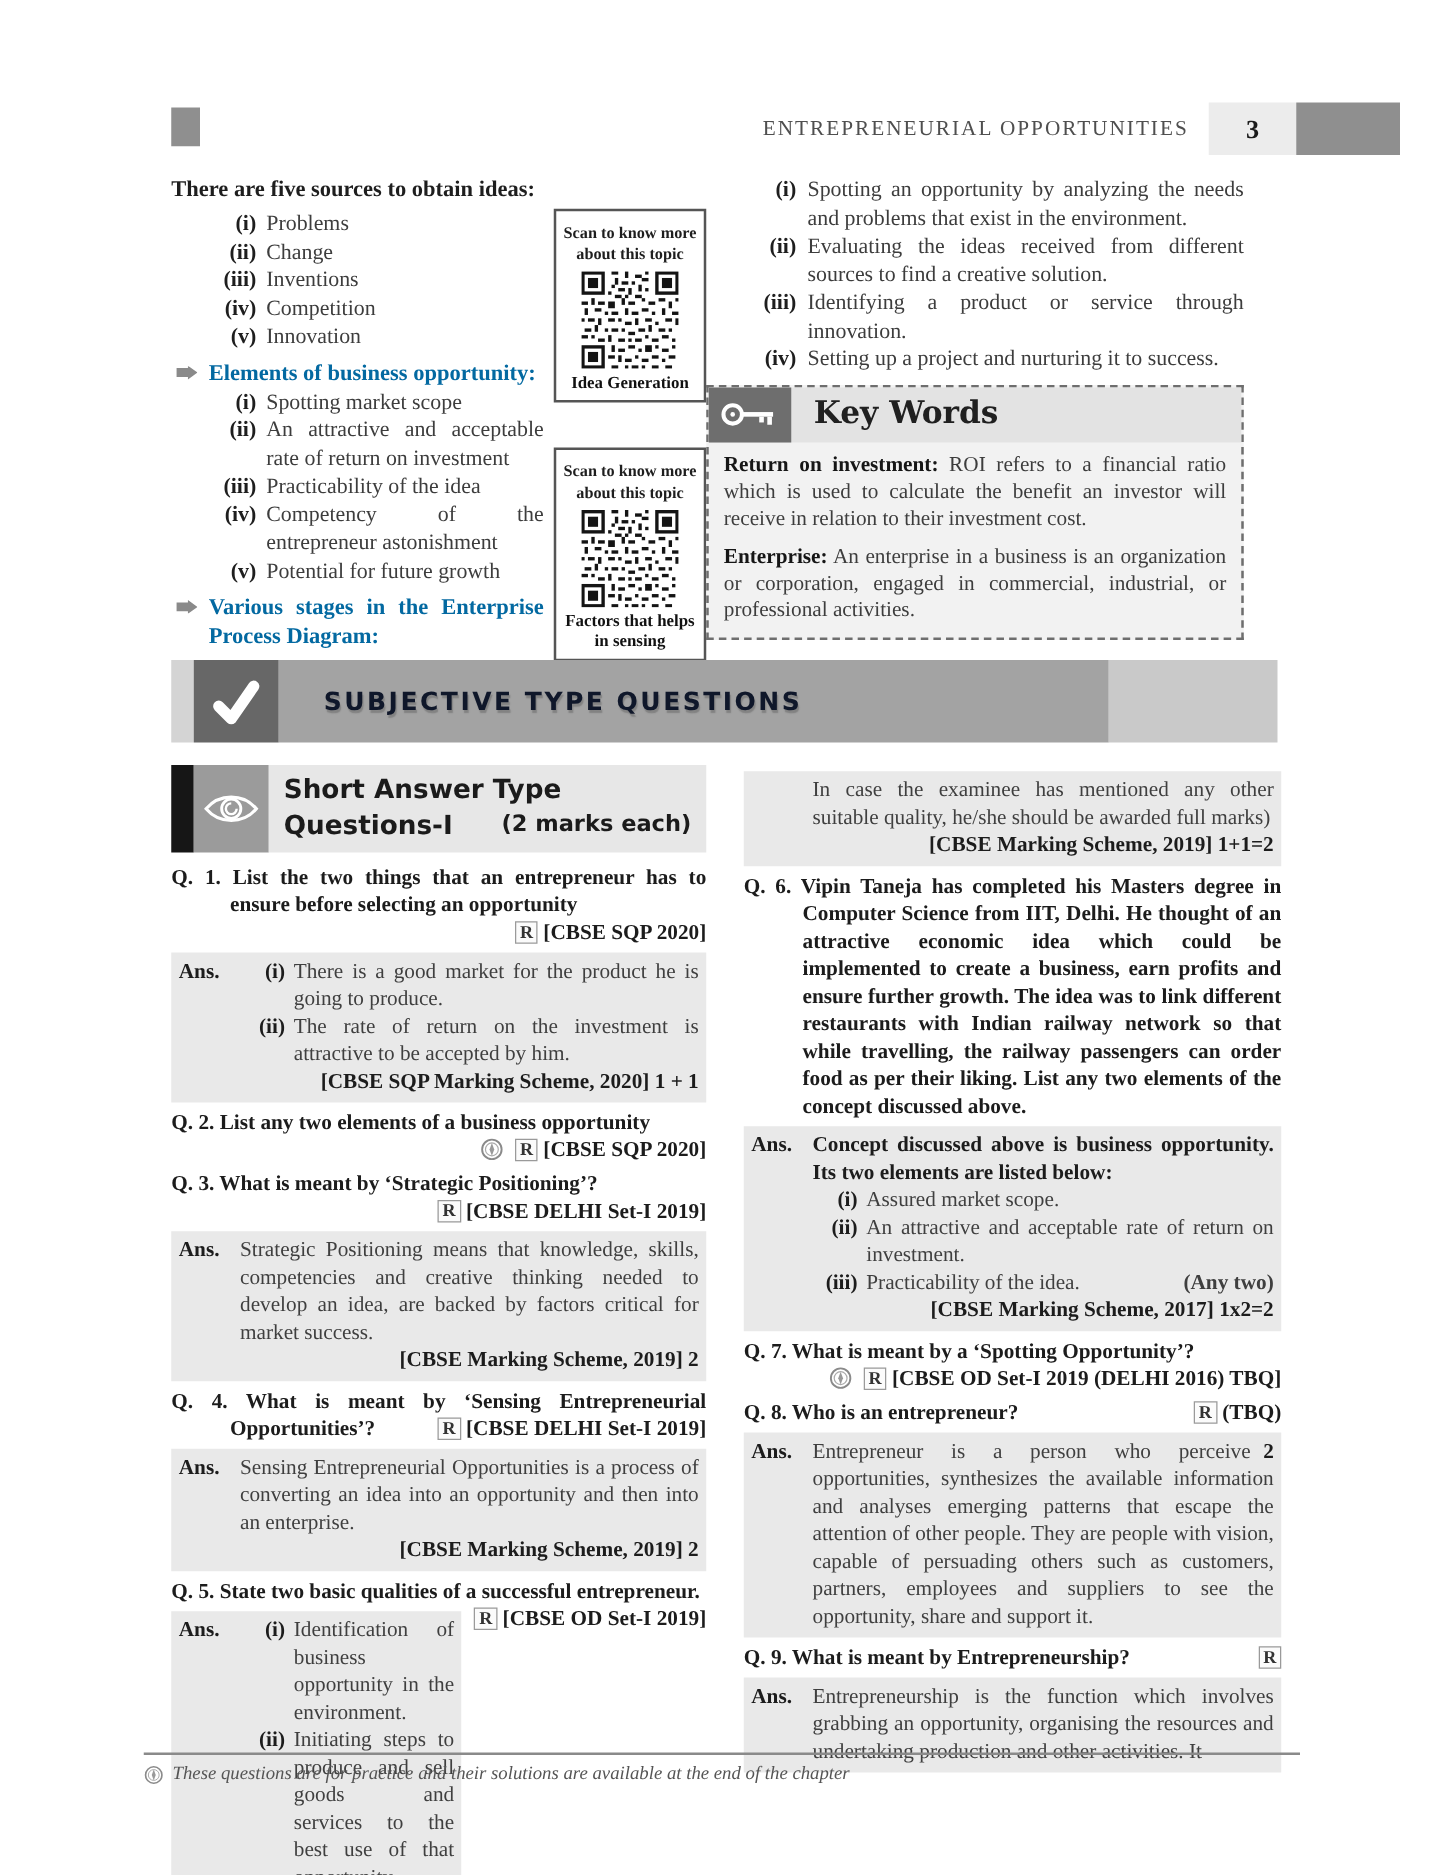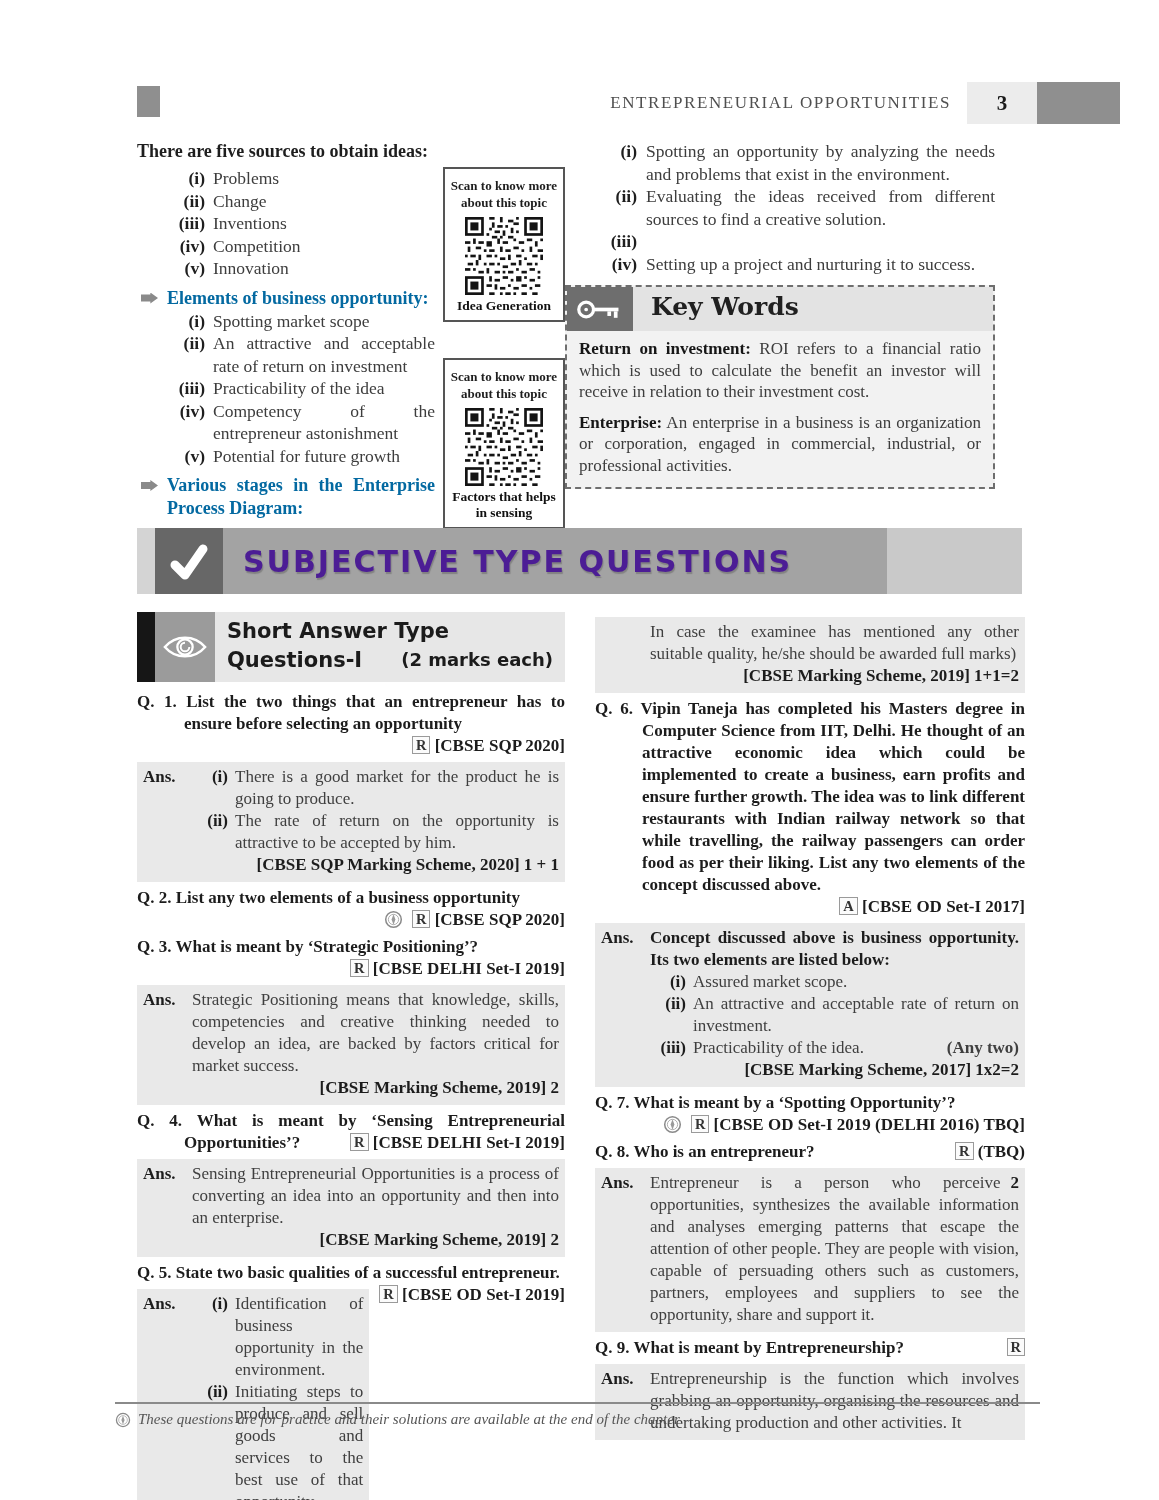"Identifying a product or service" span.t { html: none -> <span>Identifying a product or service through innovation.</span> }
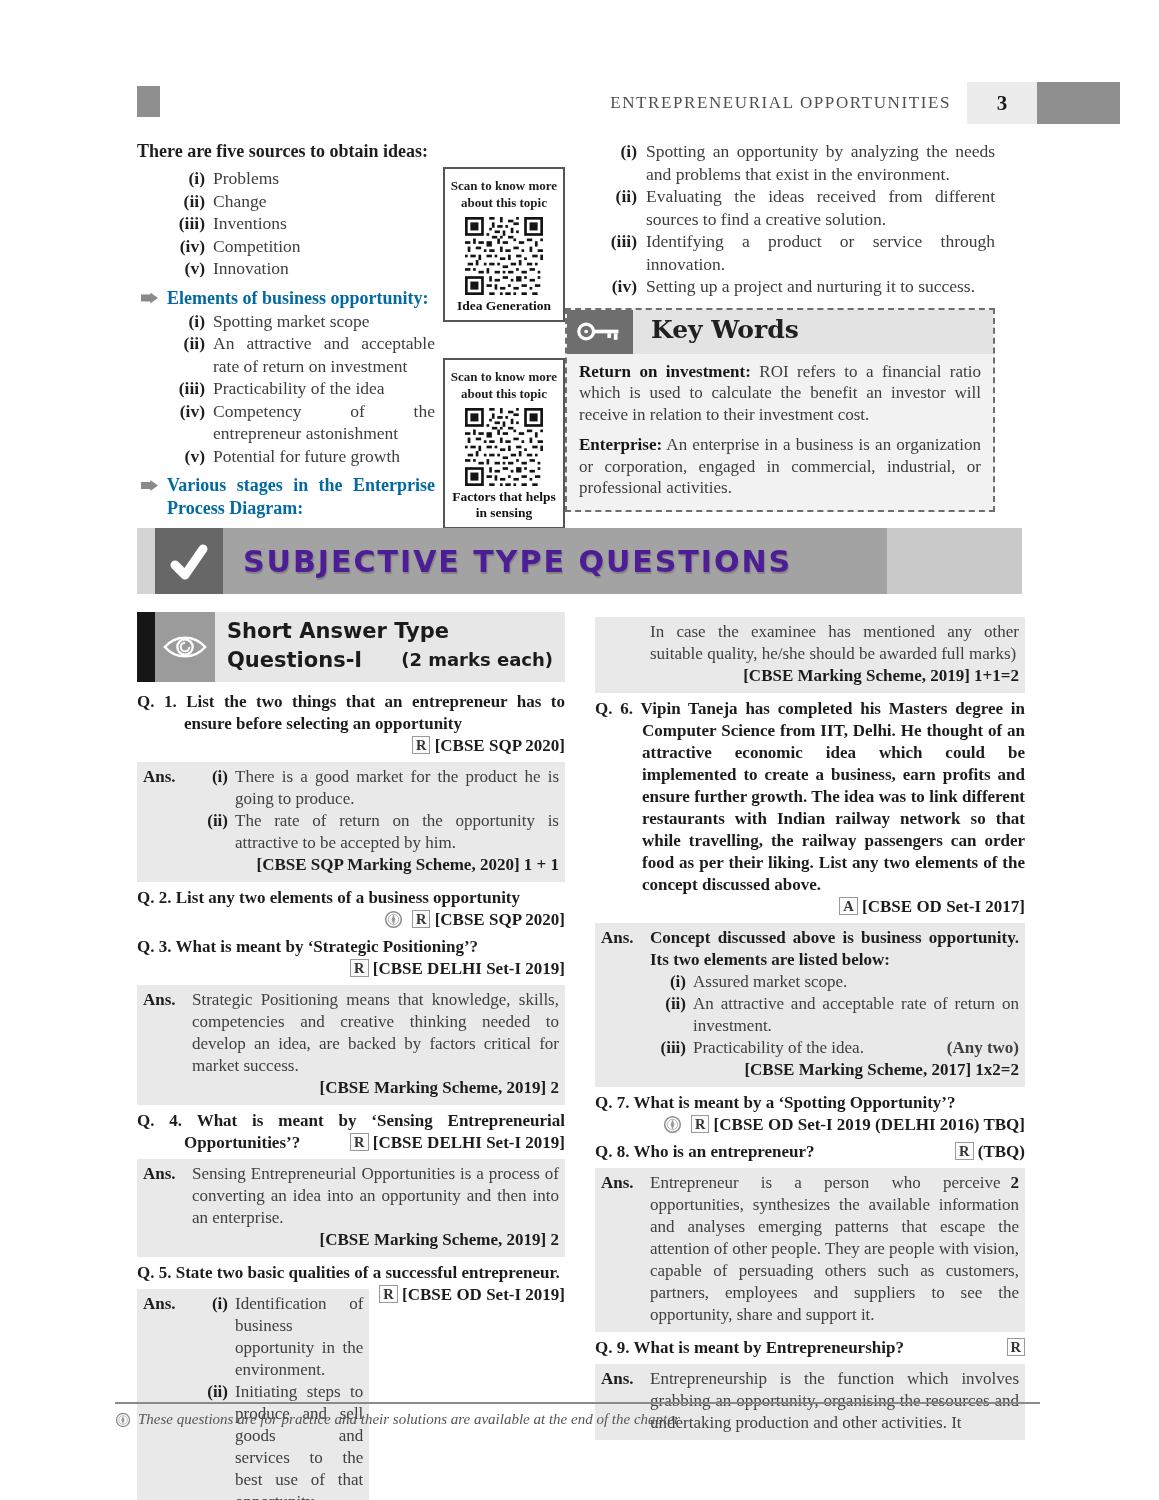"SUBJECTIVE TYPE QUESTIONS" .banner-title { color: #4c1d95 -> #0f172a; font-size: 30px -> 20px; padding-left: 20px -> 36px }
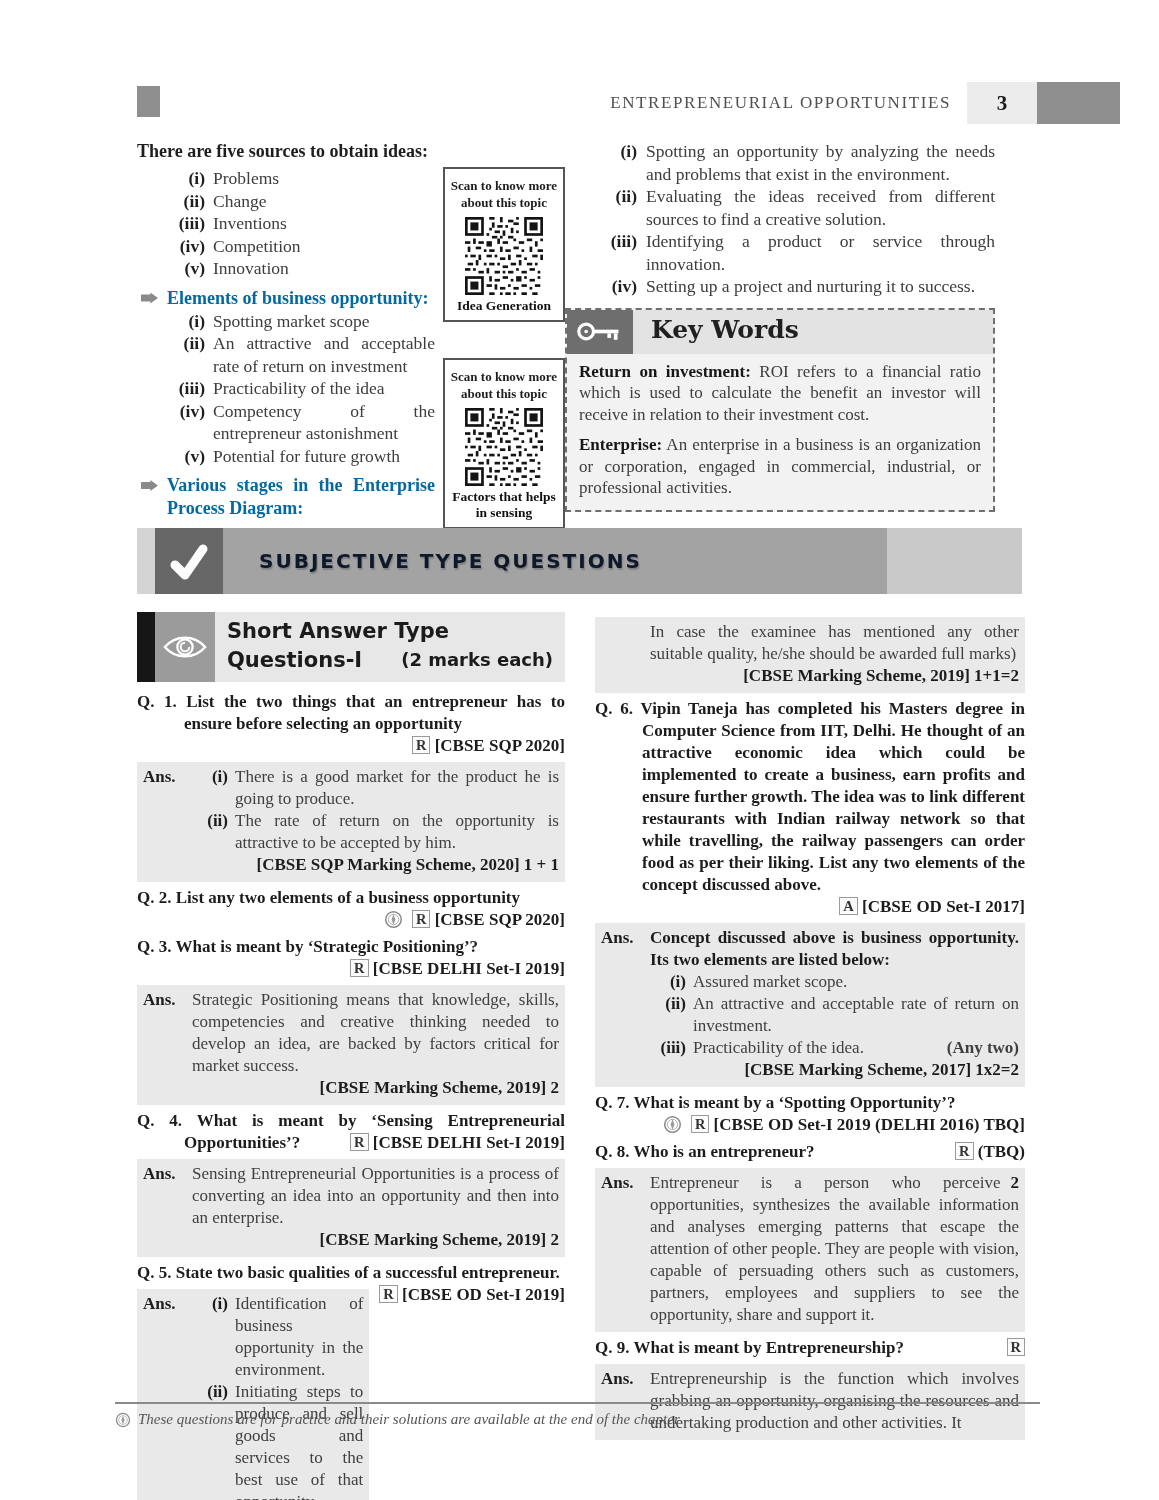"The rate of return on" span.t { text: opportunity -> investment }
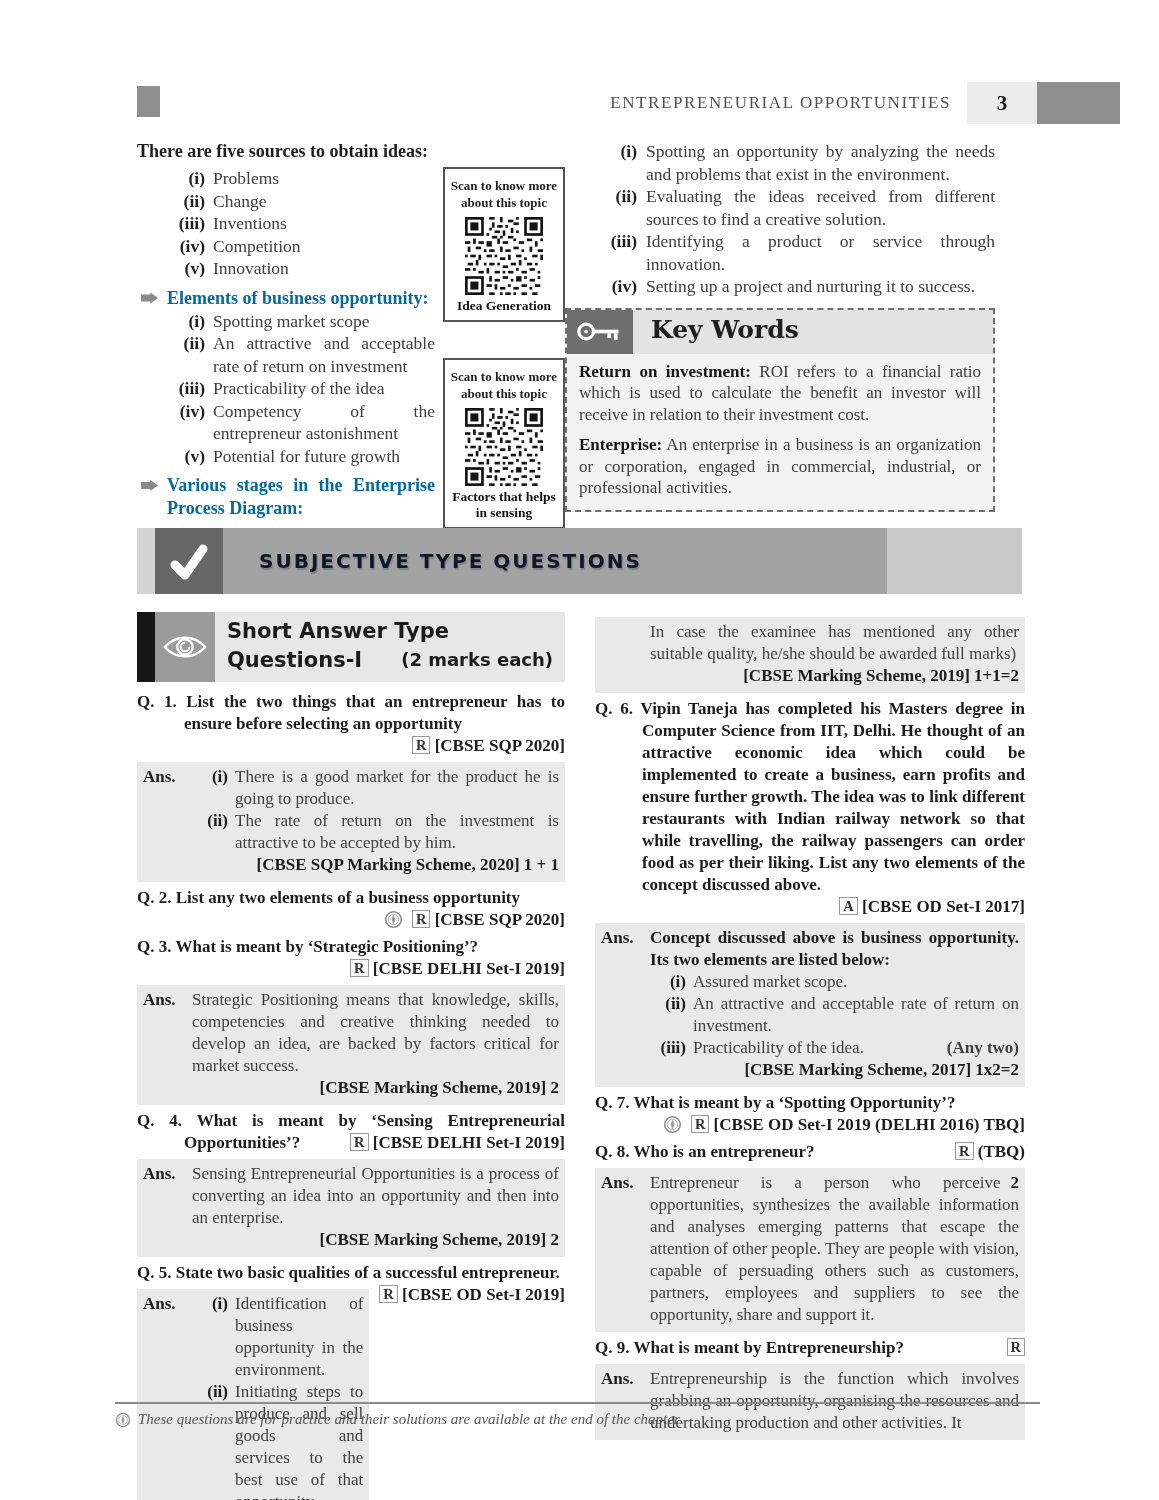"A [CBSE OD Set-I 2017]" p.qsrc { html: <p><span>A</span> <span>[CBSE OD Set-I 2017]</span></p> -> none }
